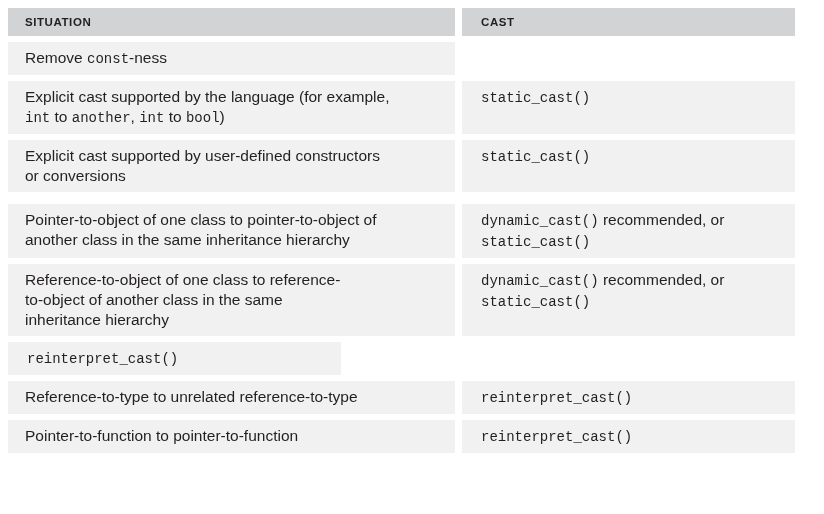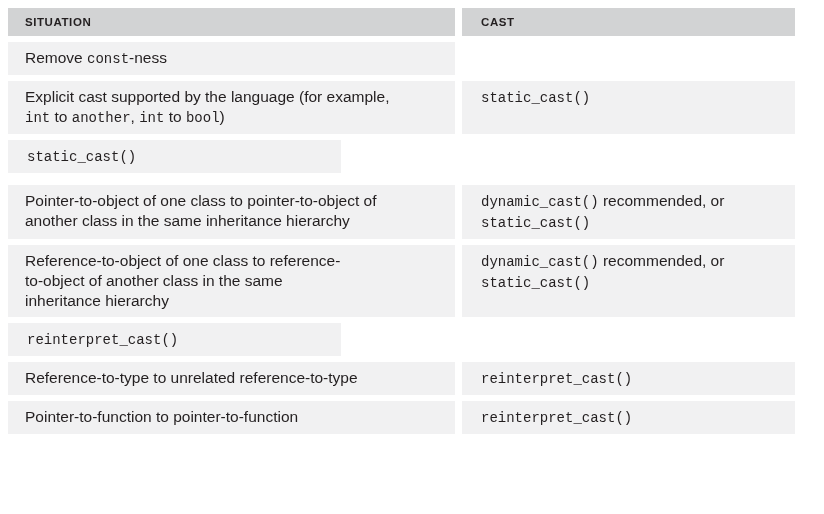"Explicit cast supported by user-defined" div.cell { html: none -> <div><span>Explicit cast supported by user-defined constructors or conversions</span></div> }
